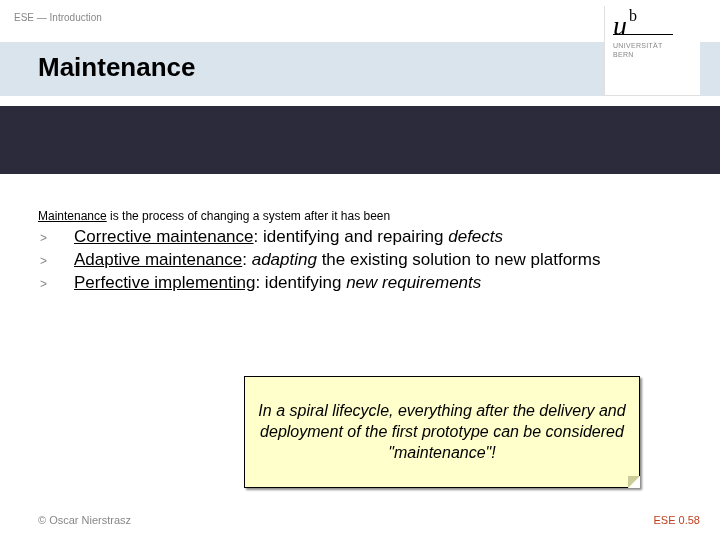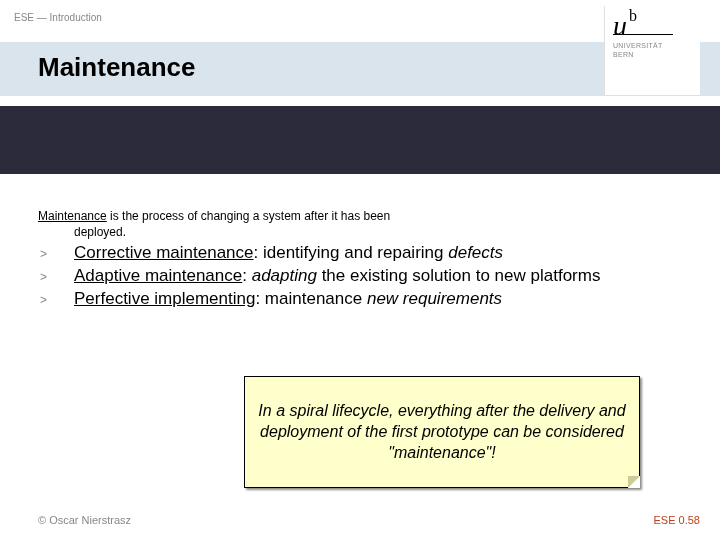"deployed." span.hang { html: <span>deployed.</span> -> none }
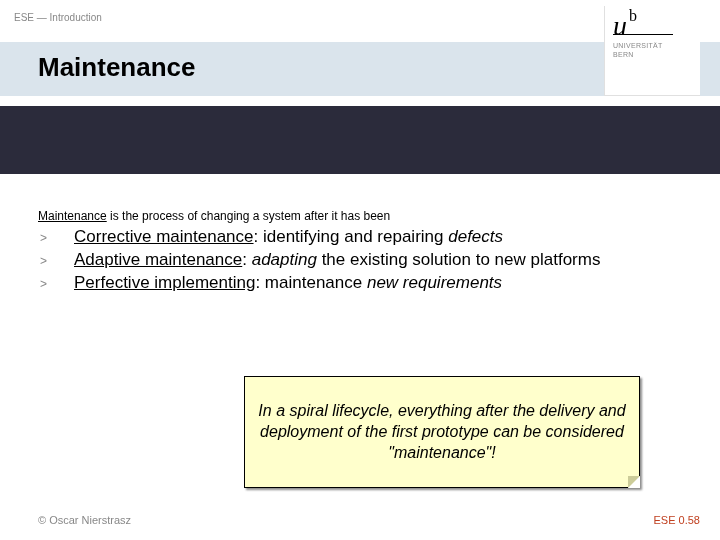": maintenance" span { text: maintenance -> identifying }
